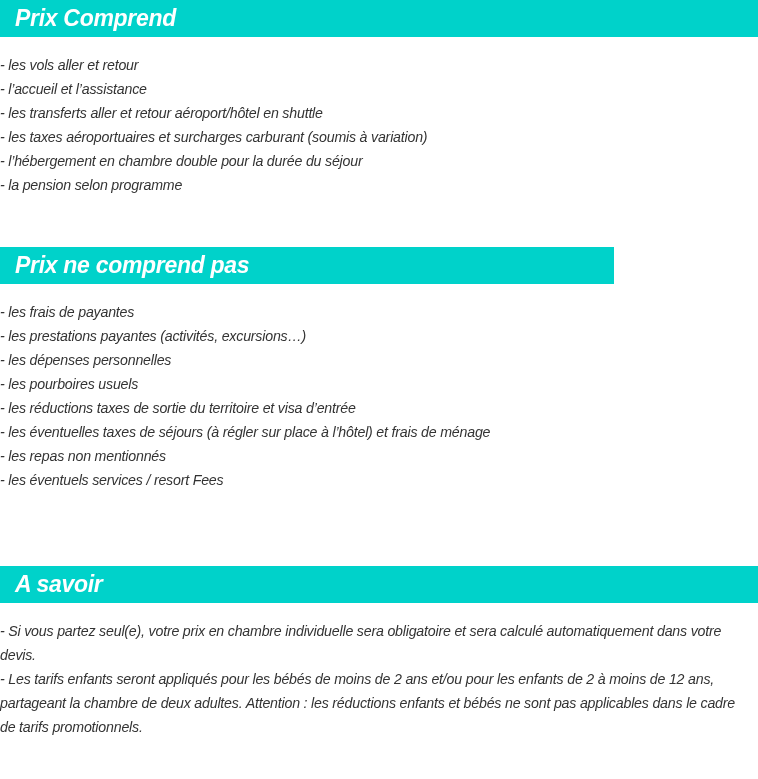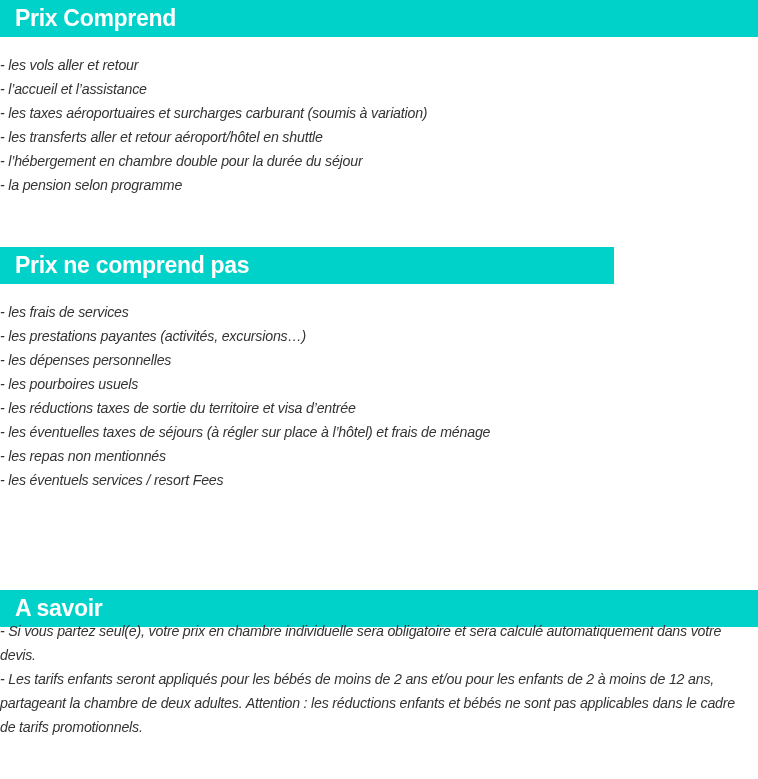"Prix Comprend" .section-bar { font-style: none -> italic }
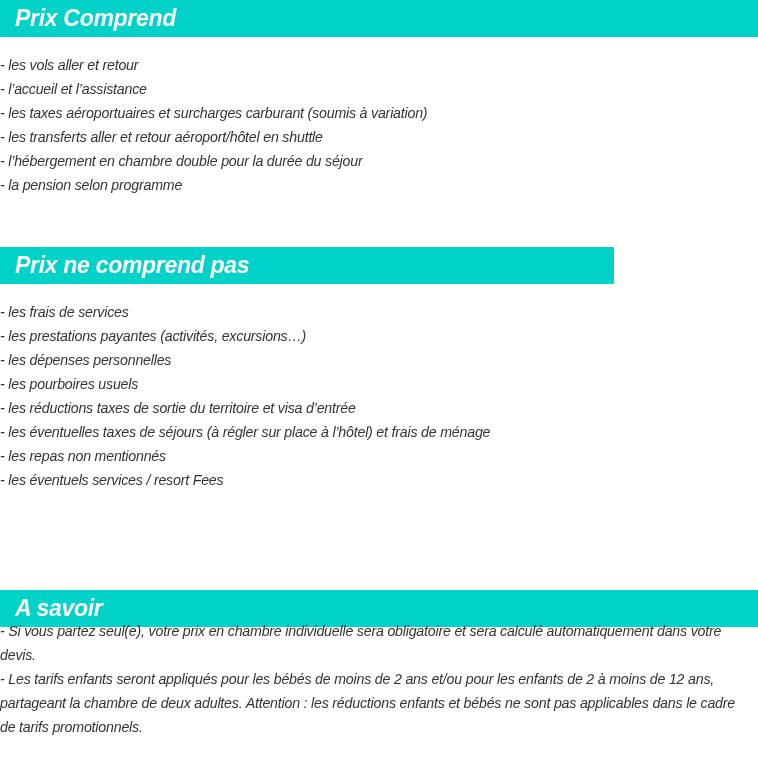"- les taxes aéroportuaires et" li { order: before "- les transferts aller et" -> after "- les transferts aller et" }
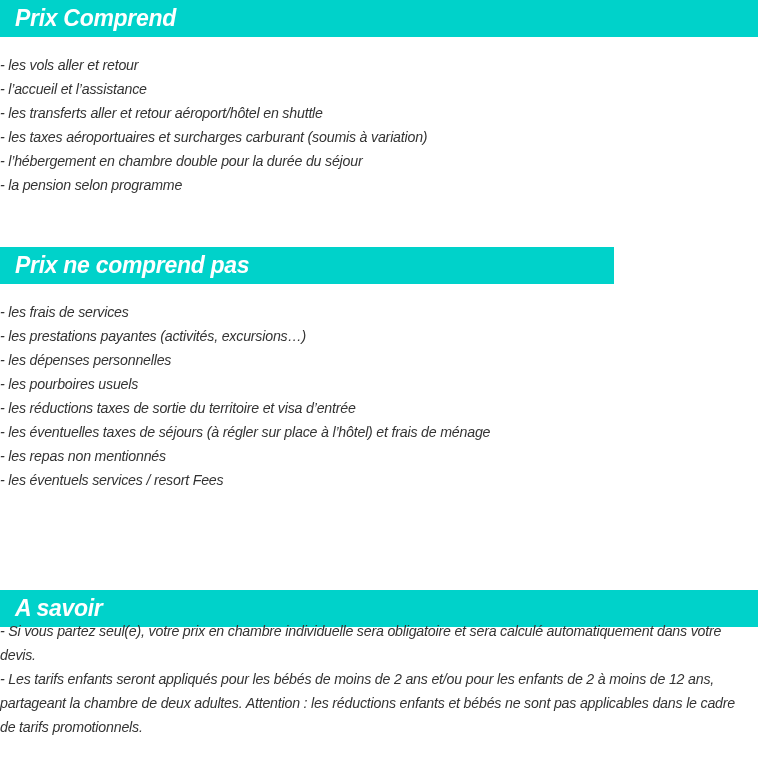"- les frais de services" li { text: services -> payantes }
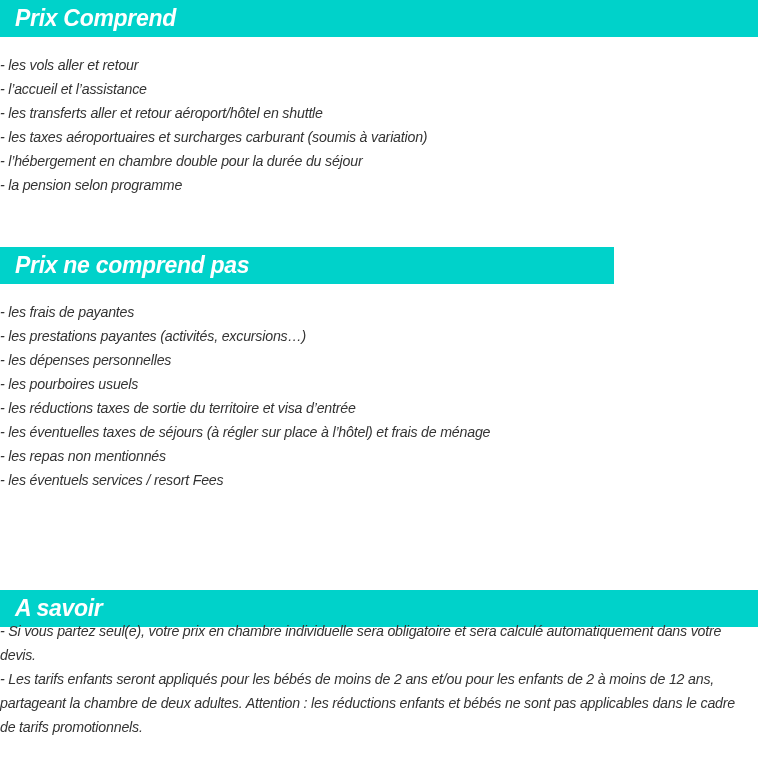"A savoir" #s3 { top: 590px -> 566px }
